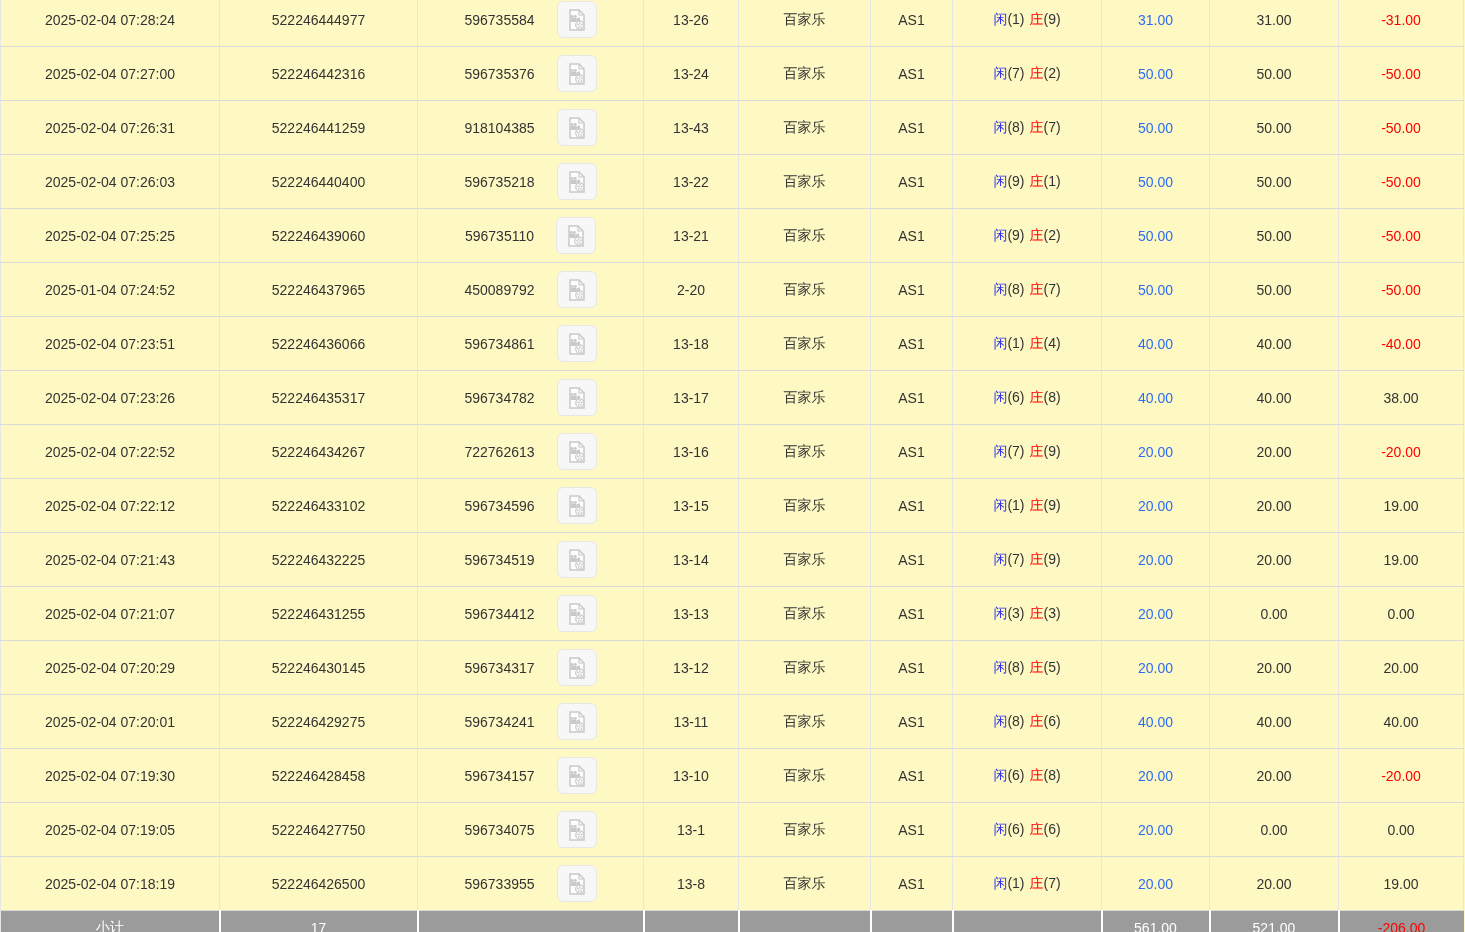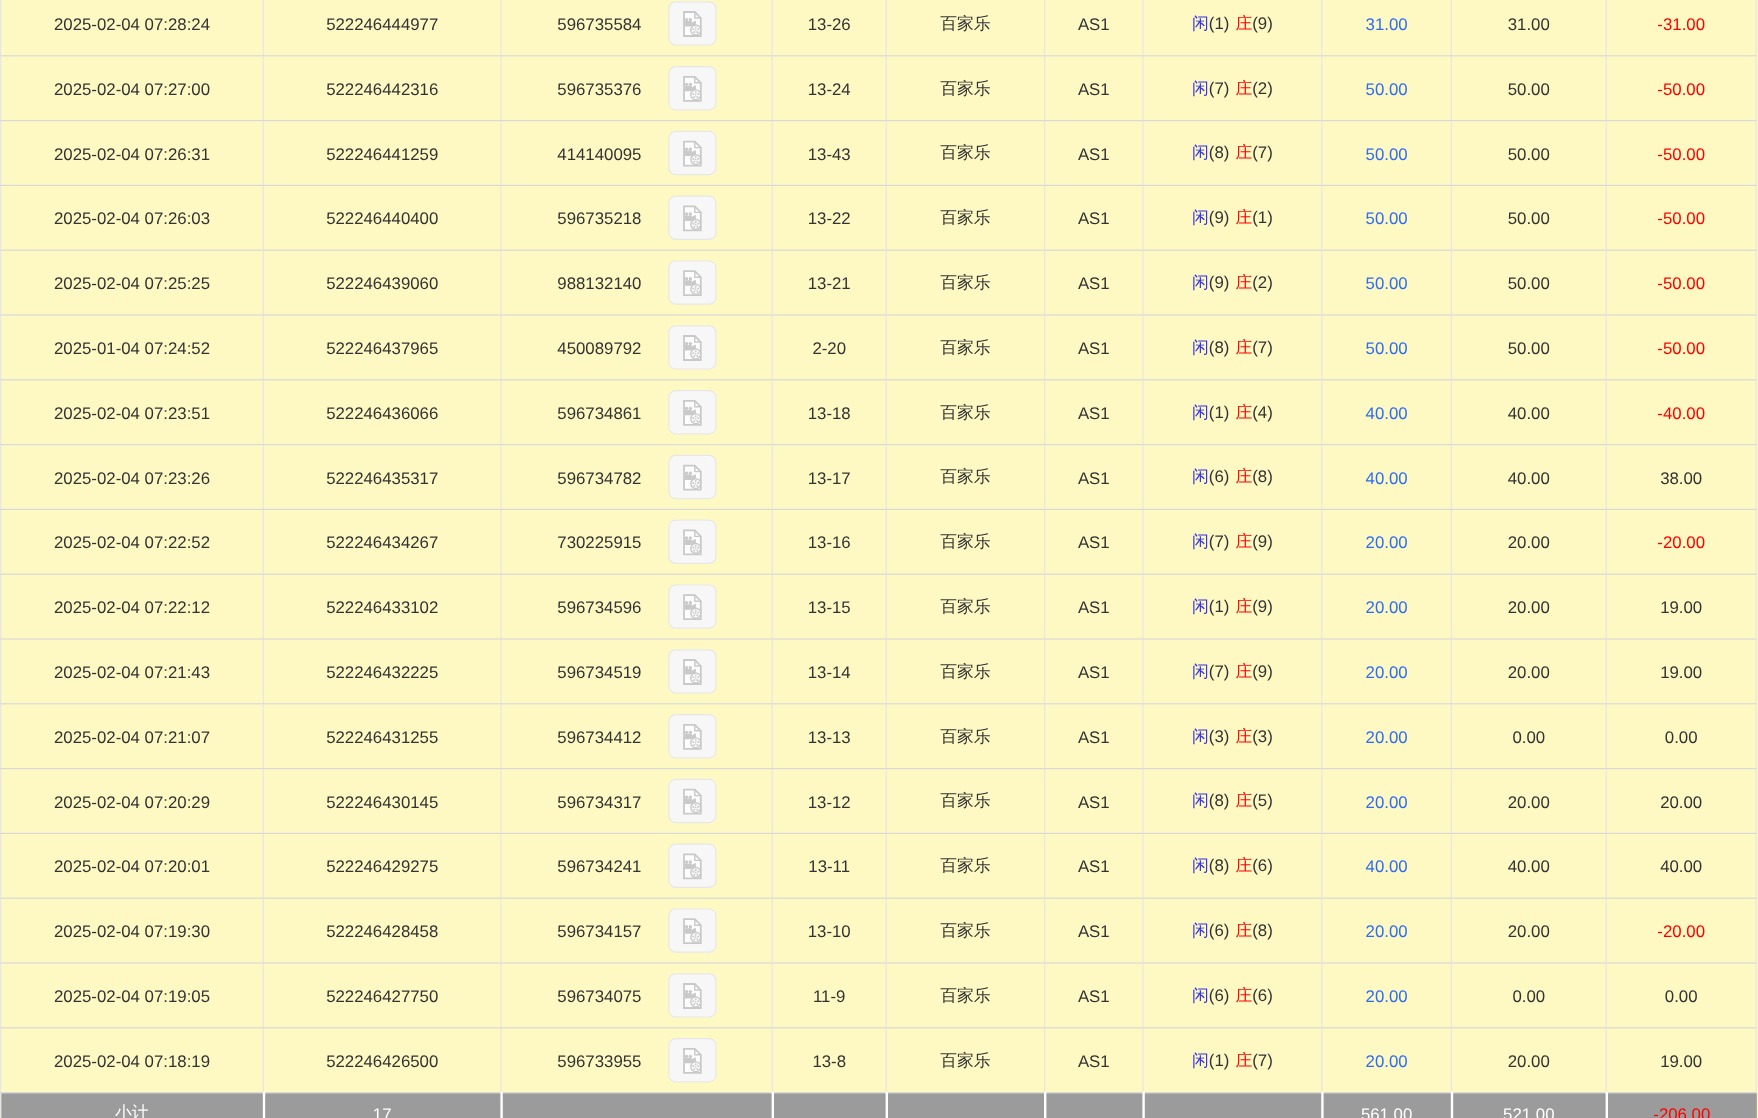"414140095" span { text: 414140095 -> 918104385 }
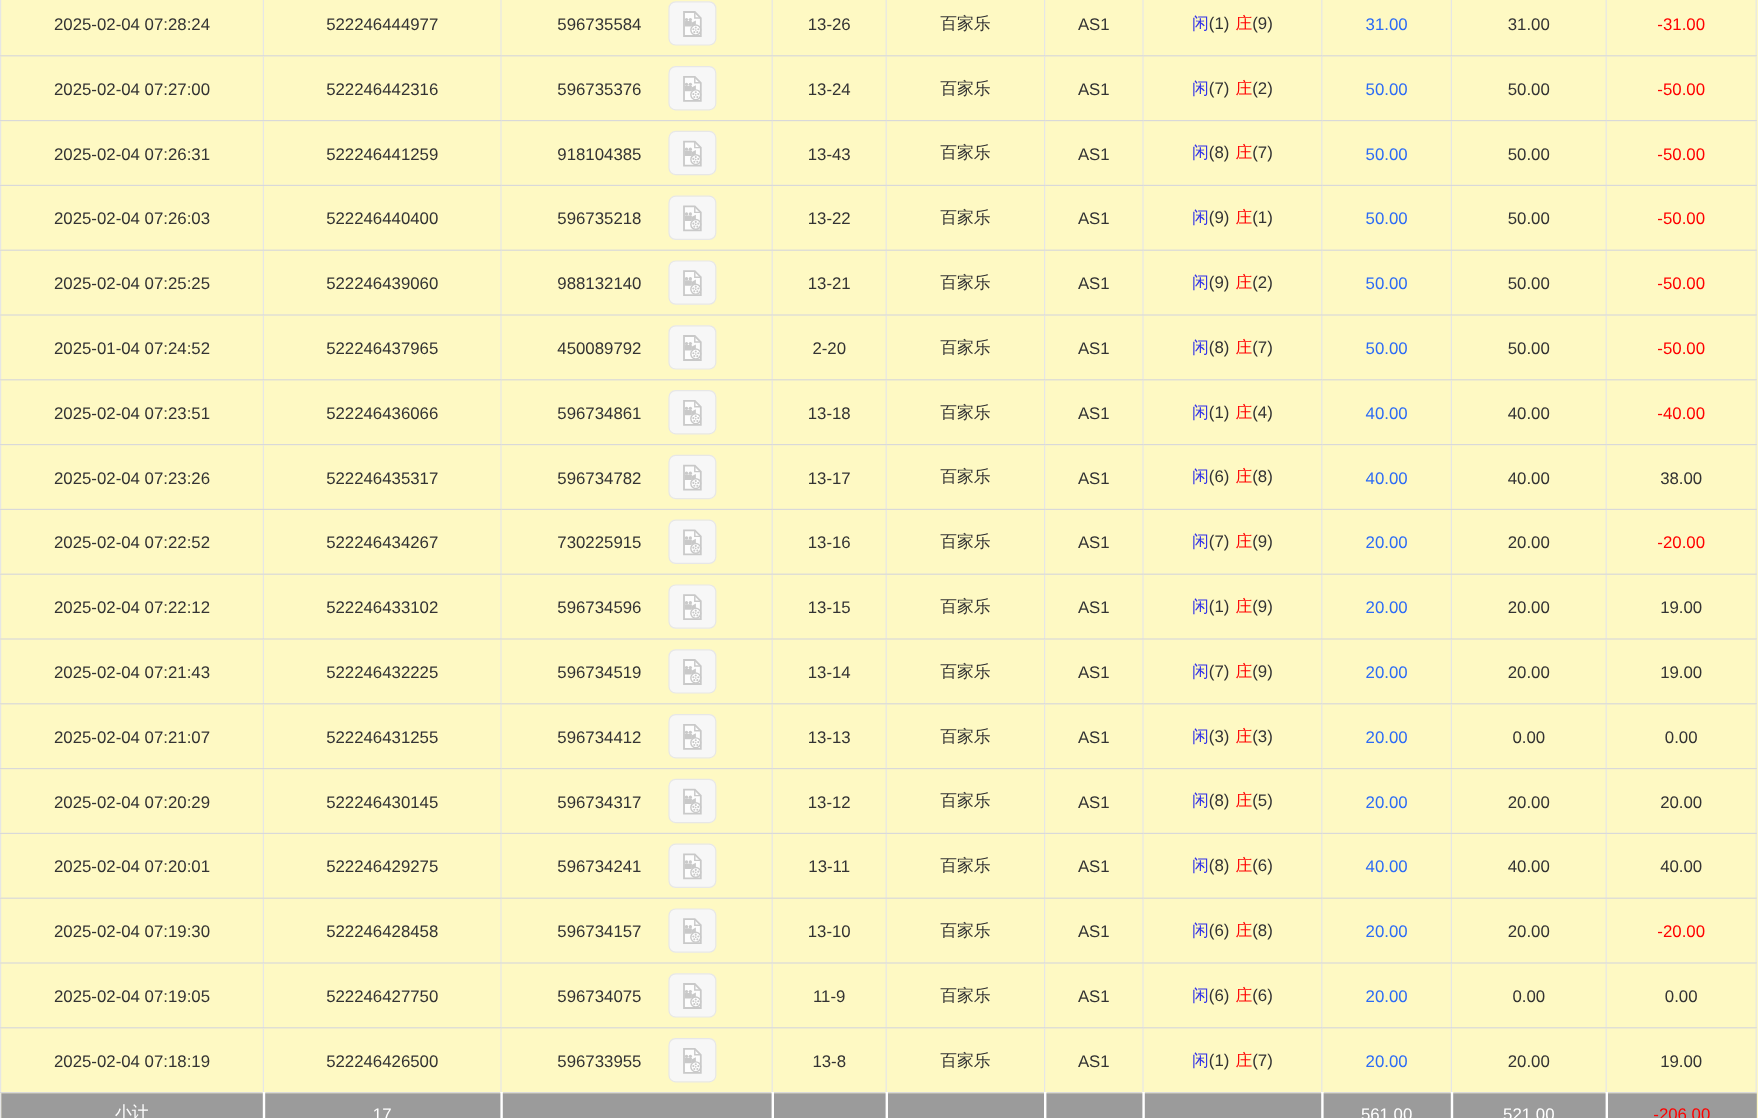"988132140" span { text: 988132140 -> 596735110 }
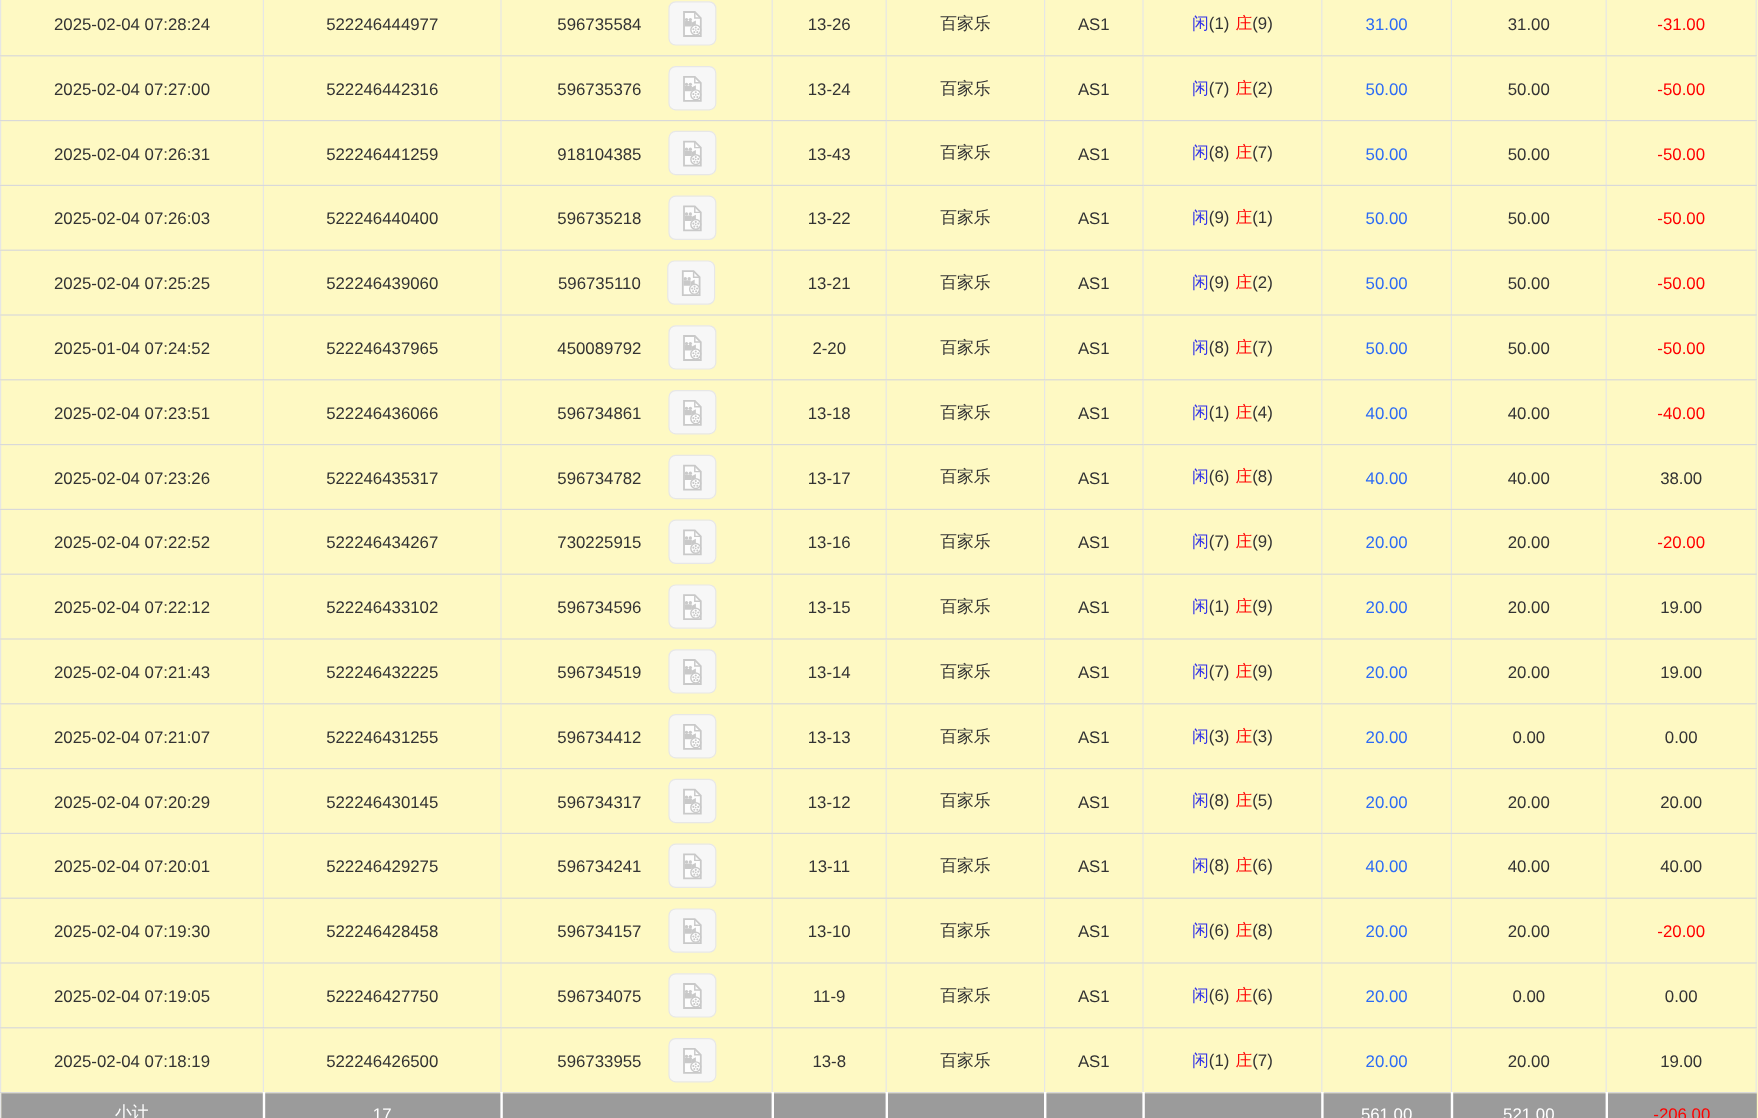"730225915" span { text: 730225915 -> 722762613 }
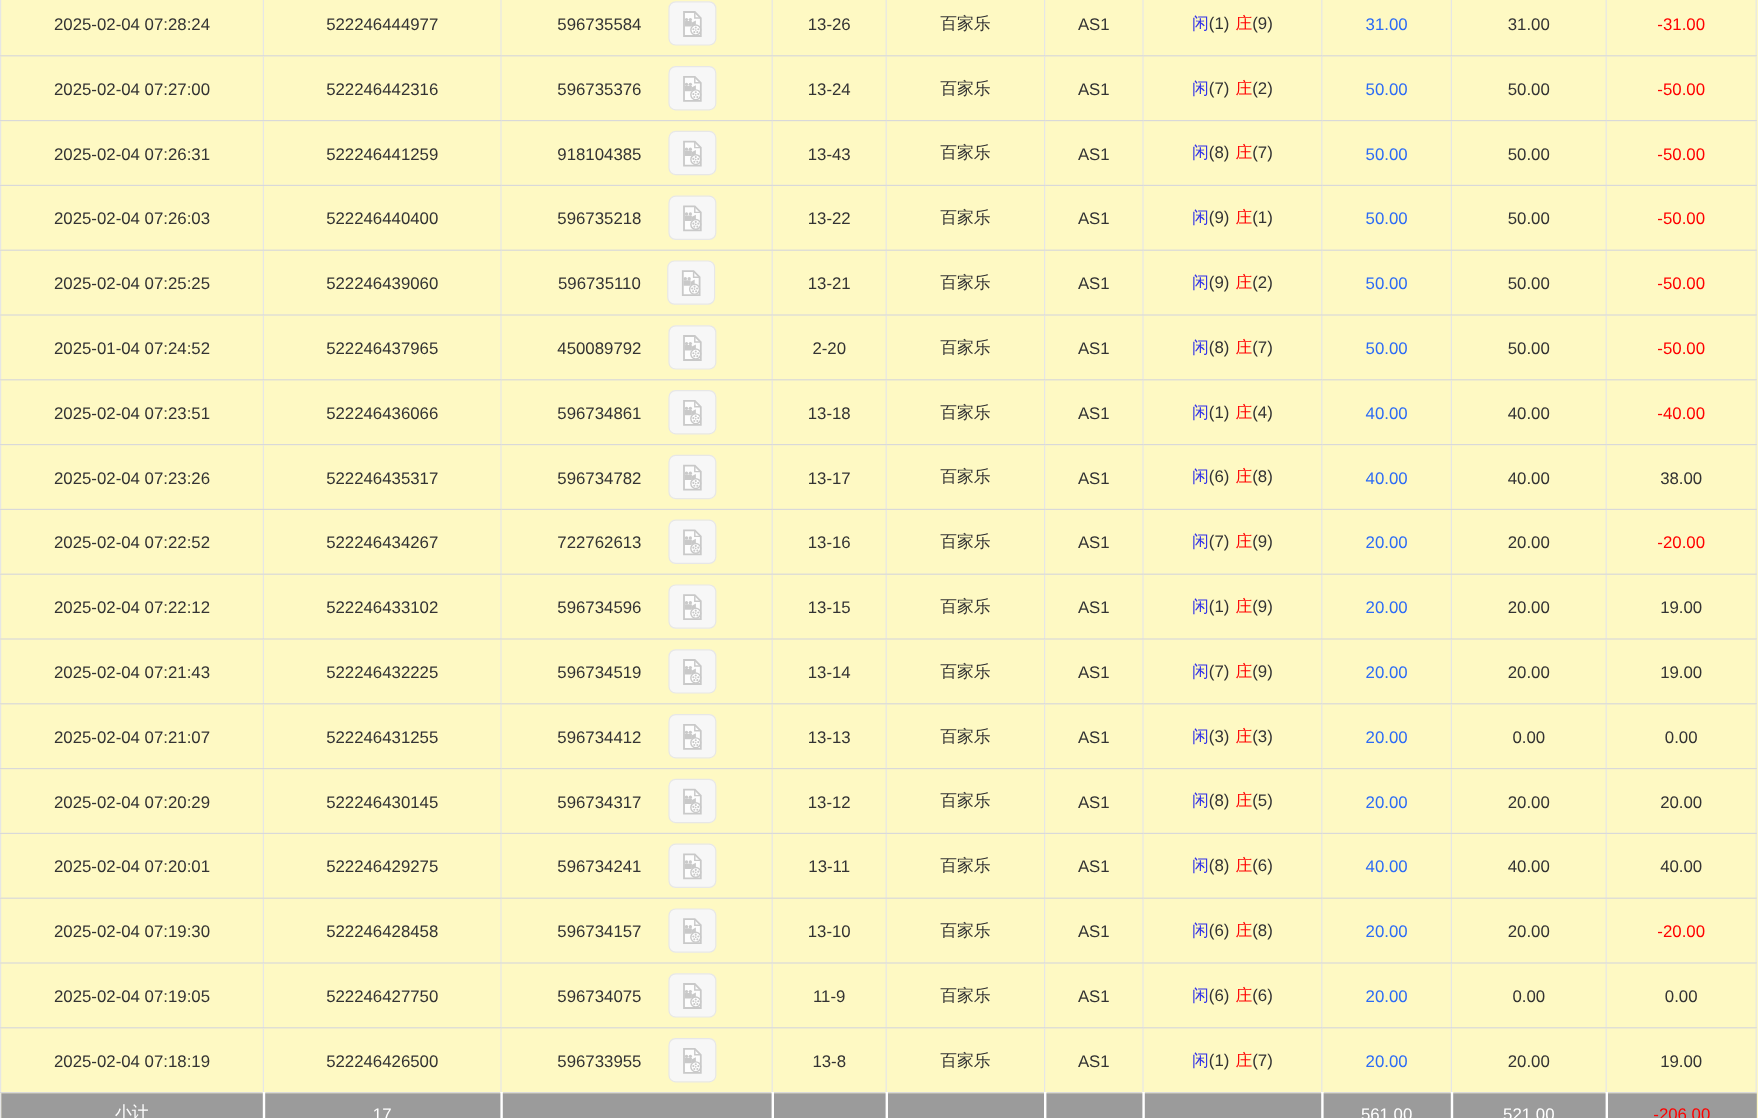"11-9" td { text: 11-9 -> 13-1 }
